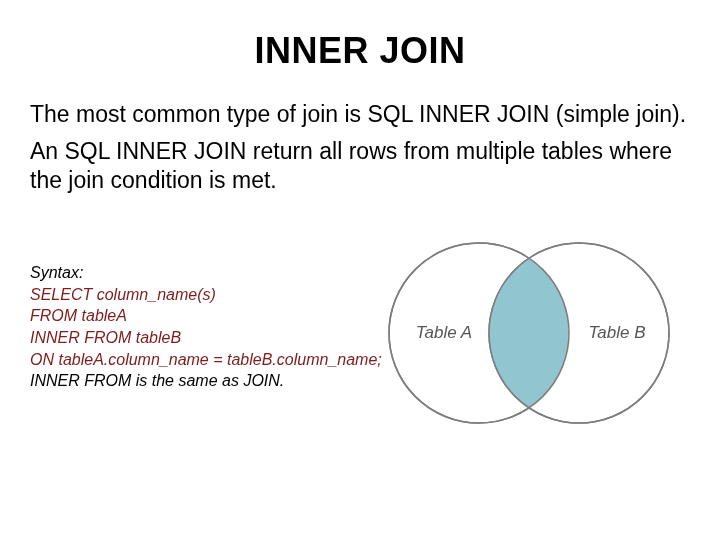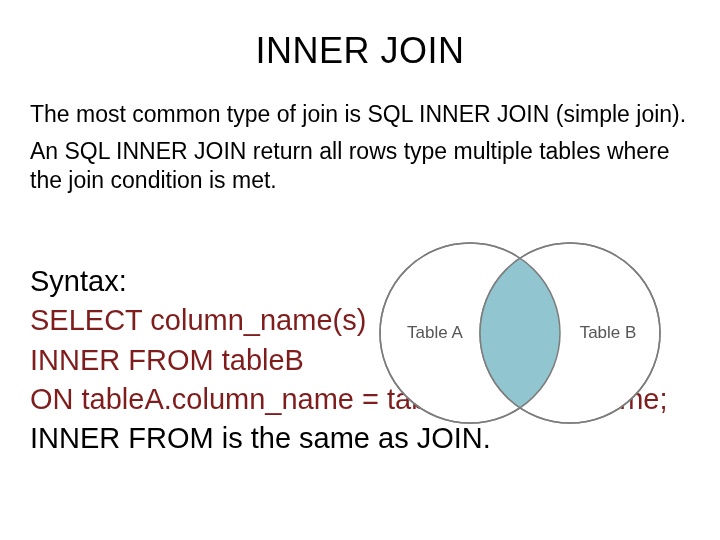"INNER JOIN" .title { font-weight: 400 -> 700 }
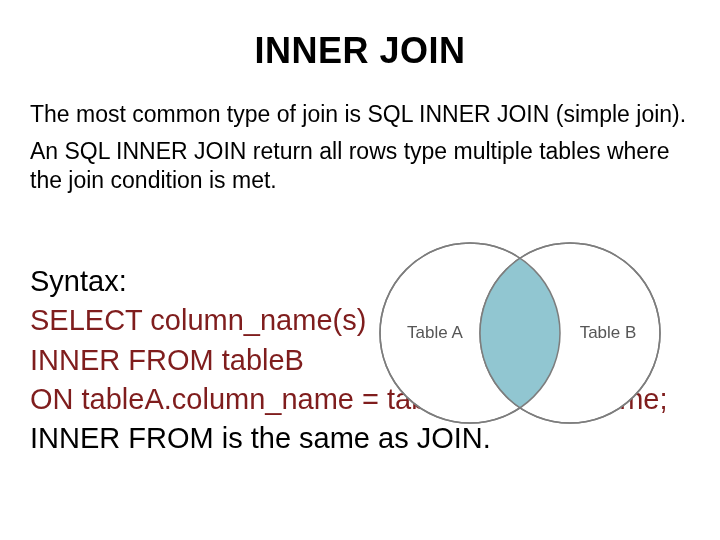"An SQL INNER JOIN return" div.body-text { text: type -> from }
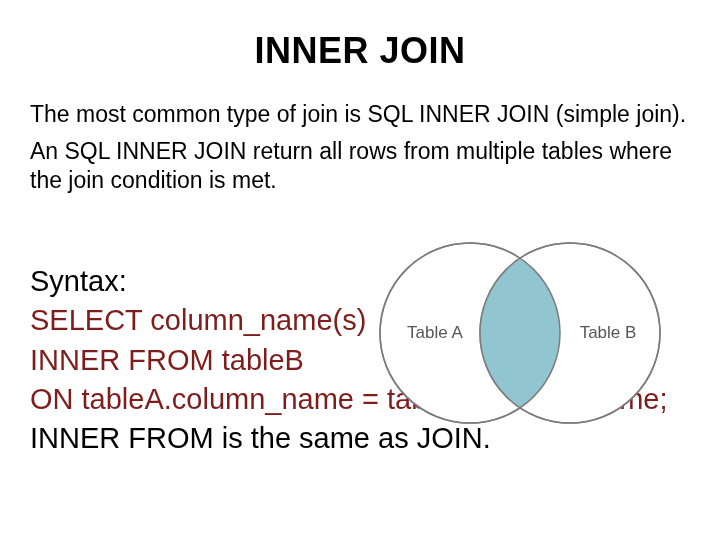"Syntax:" .syntax-block { font-size: 29px -> 16px; font-style: none -> italic }
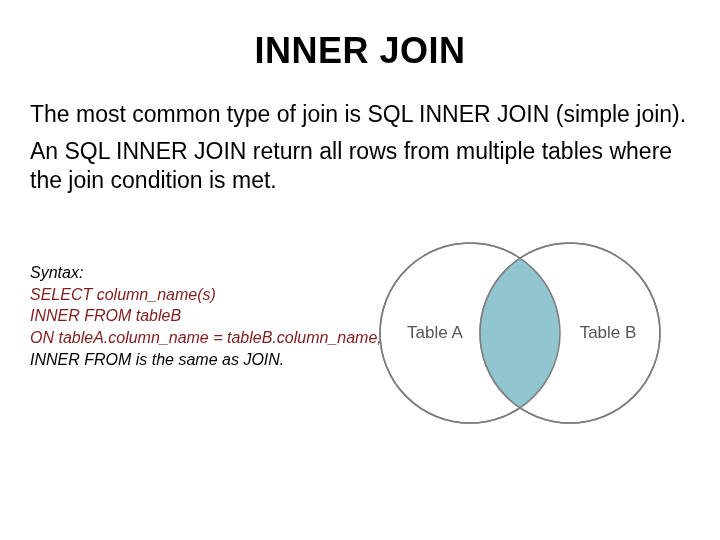"FROM tableA" div.syntax-blue { html: none -> <div>FROM tableA</div> }
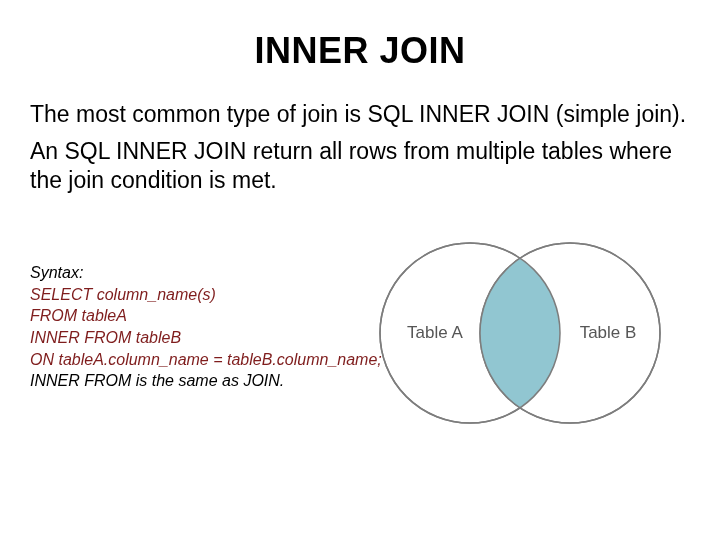"Table A" .venn-container { font-style: none -> italic; right: 10px -> 1px }
